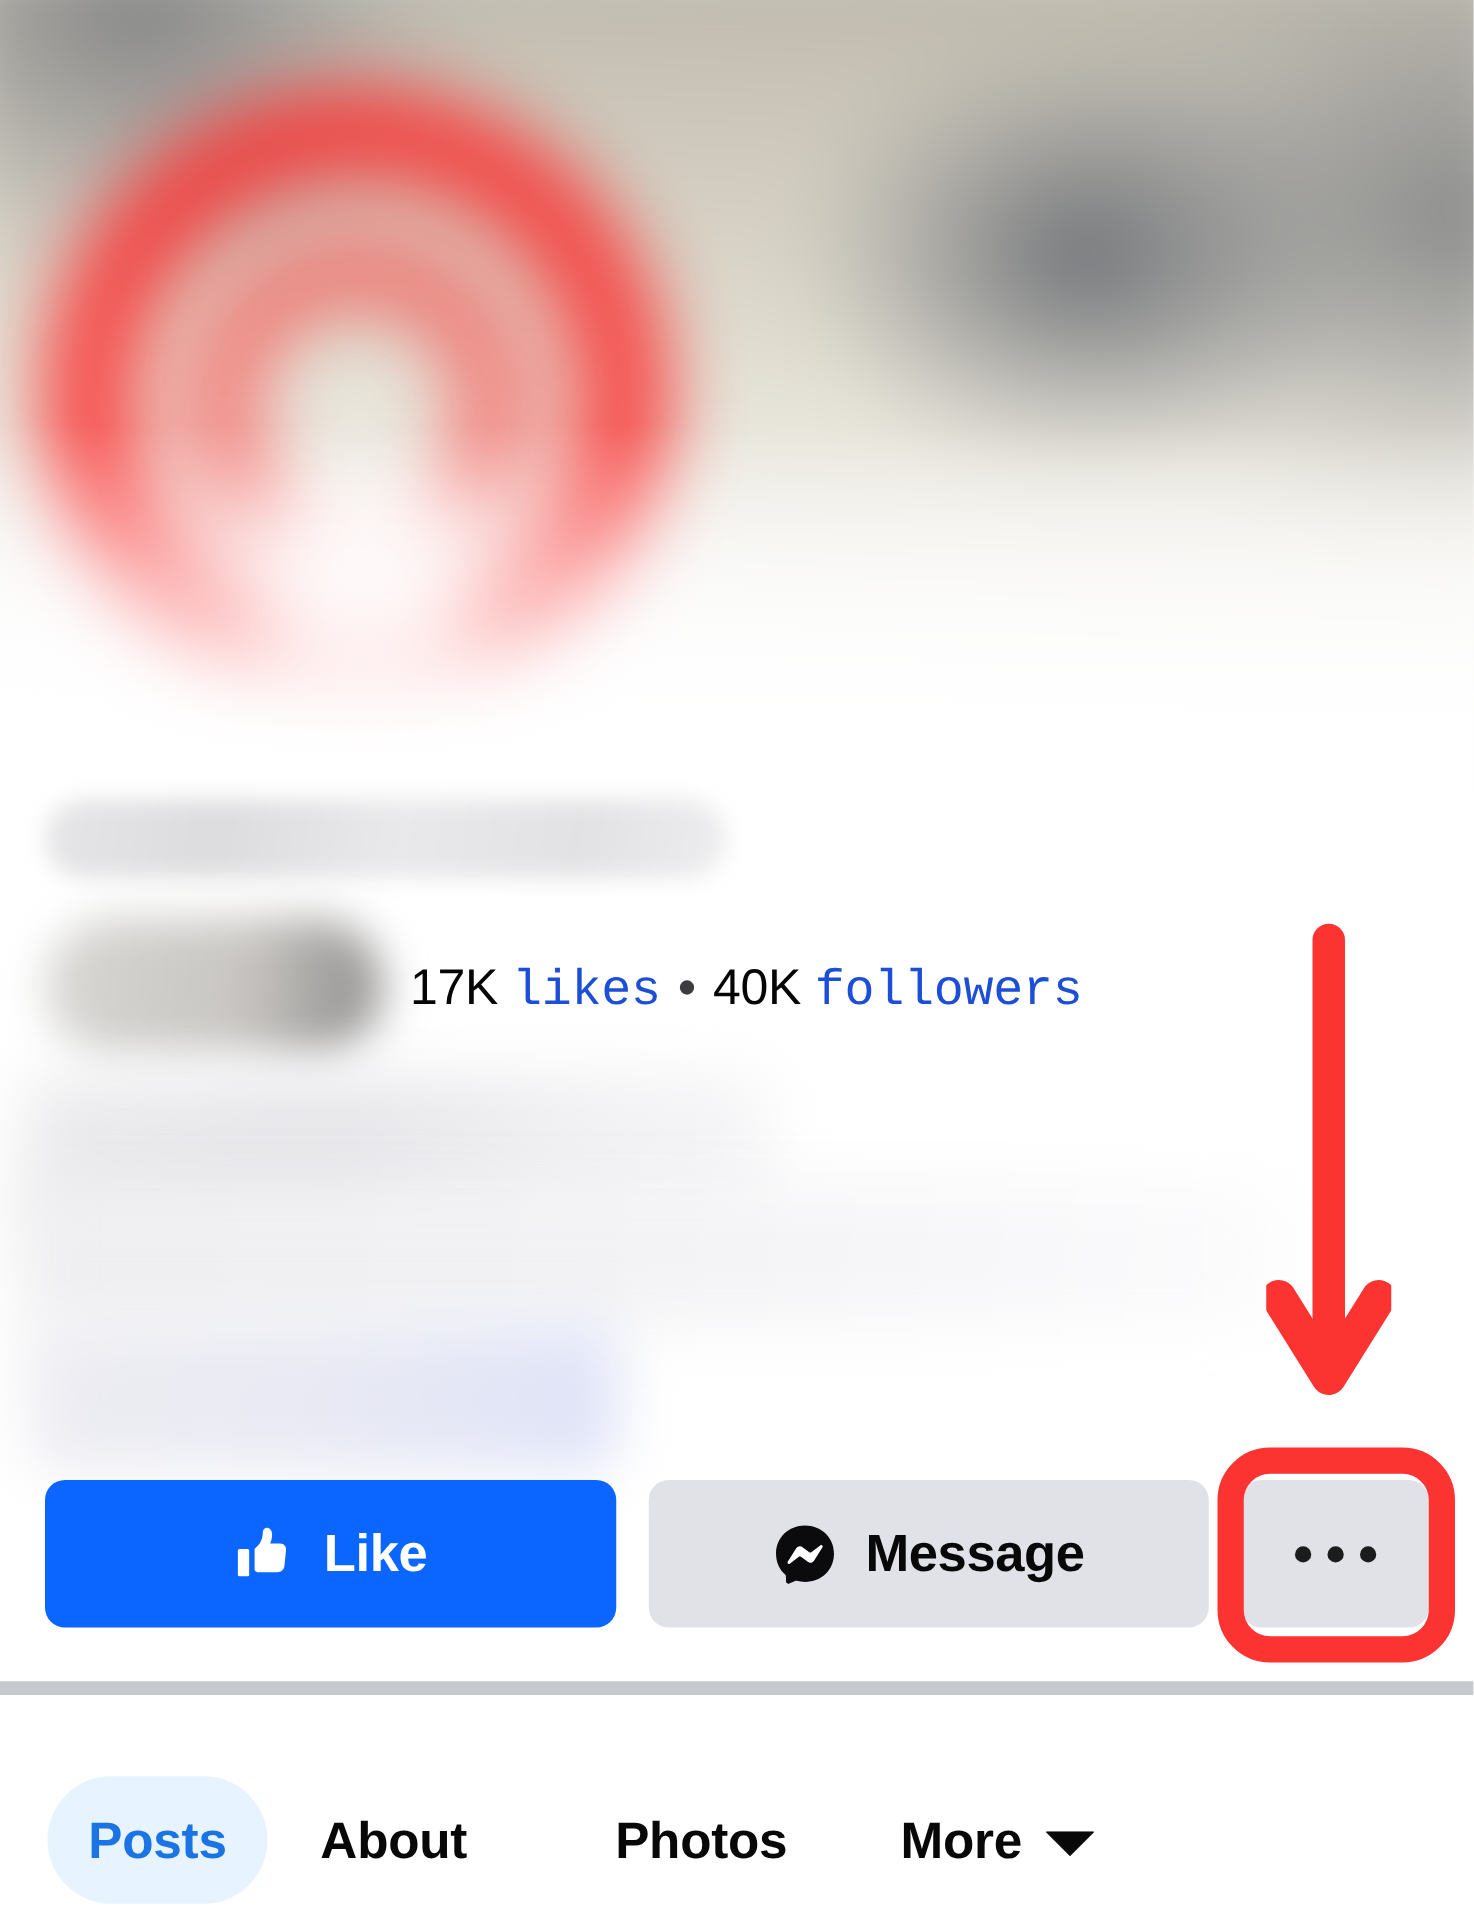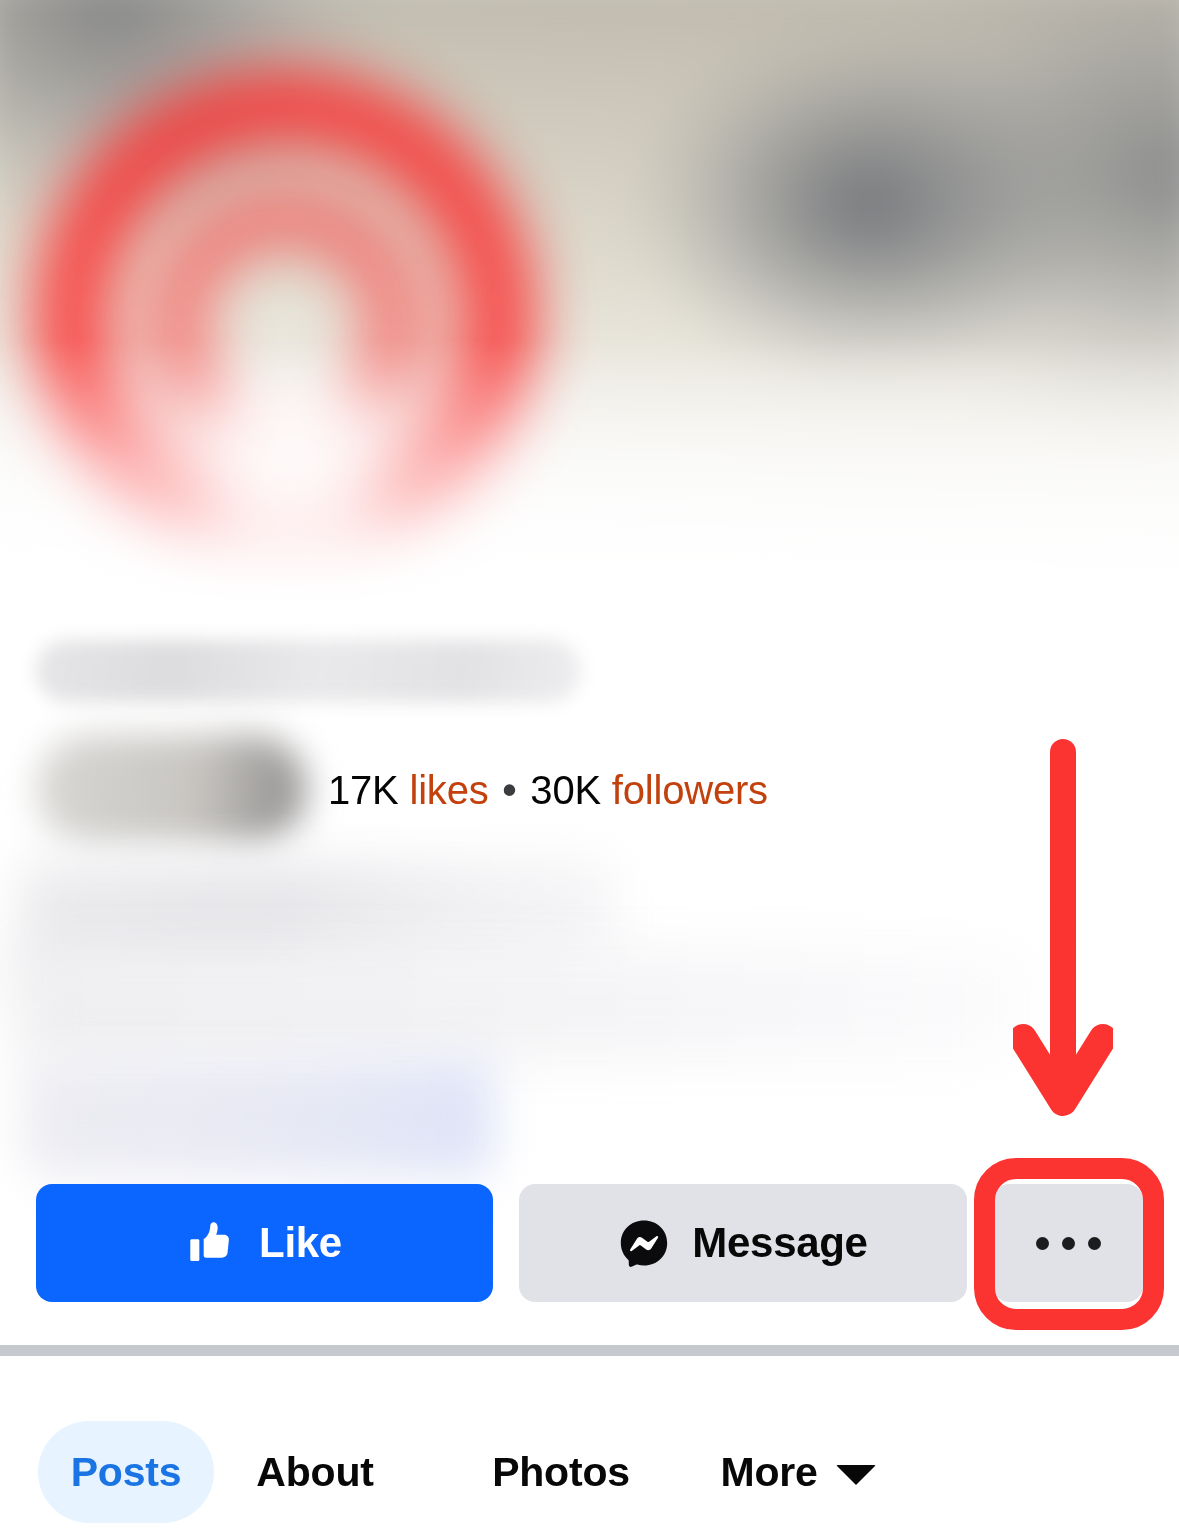"likes" .stats .lbl { color: #c2410c -> #1d4ed8; font-family: none -> Liberation Mono, monospace }
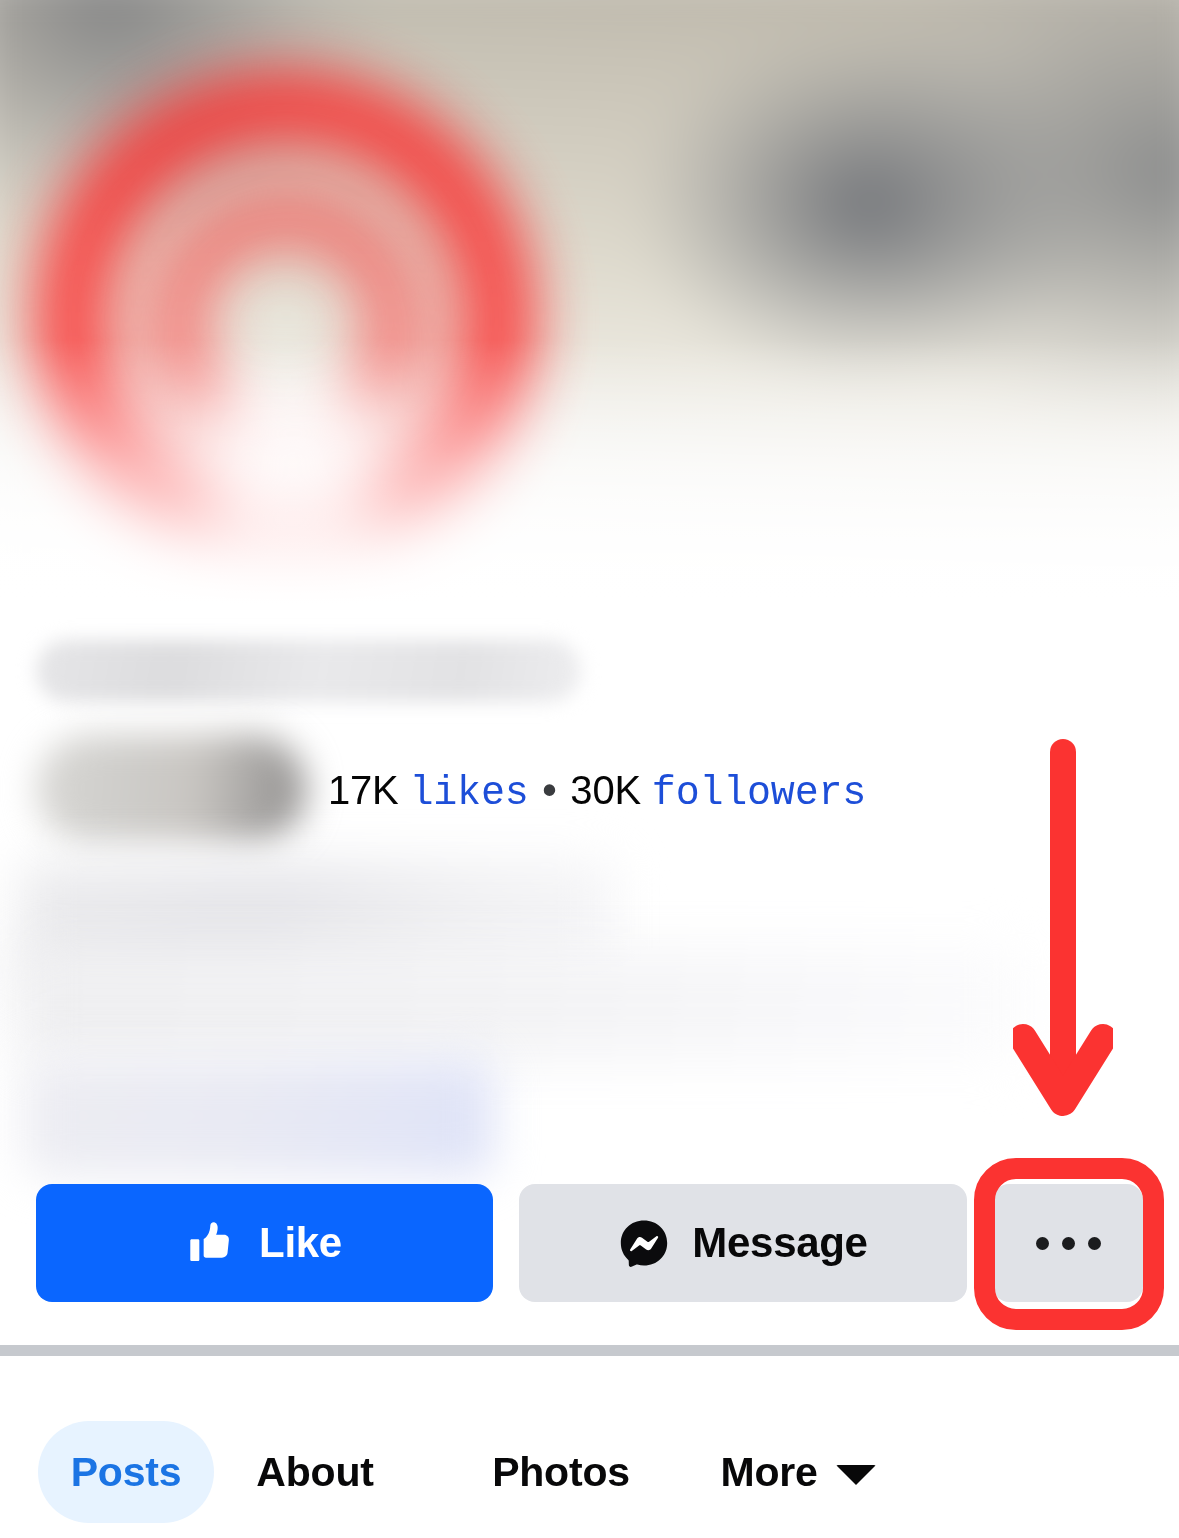"30K" span.num { text: 30K -> 40K }
